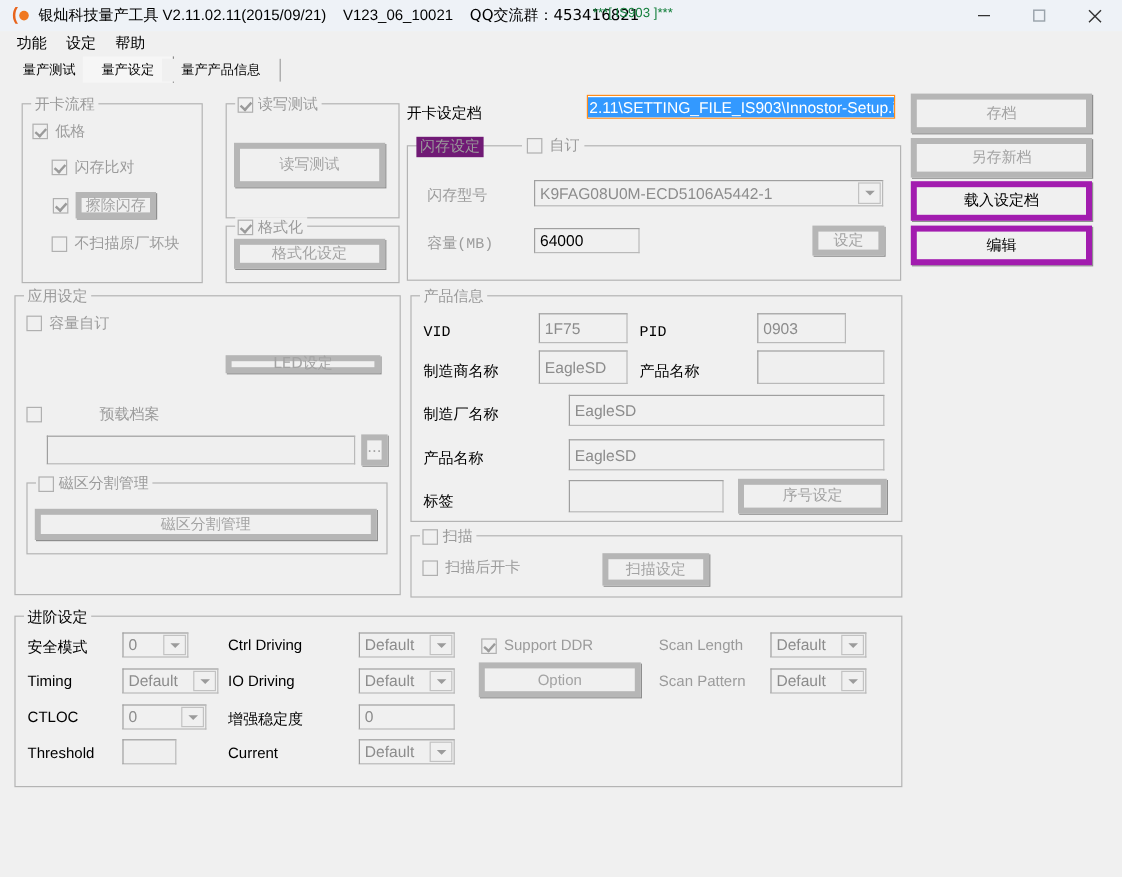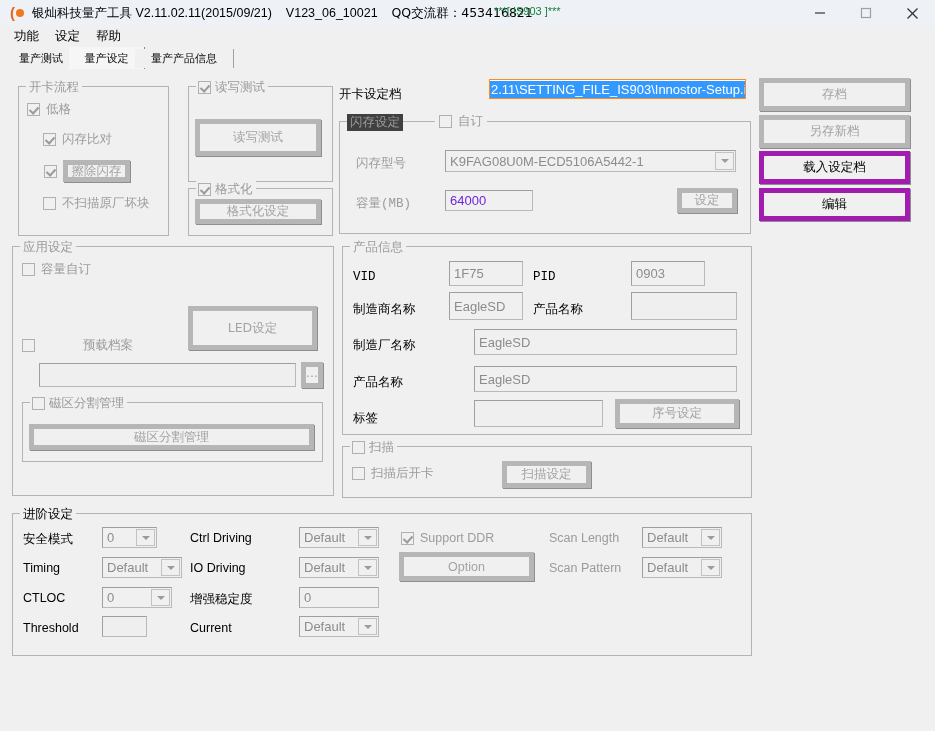"闪存设定" div.grp-label { background: #404040 -> #701a75 }
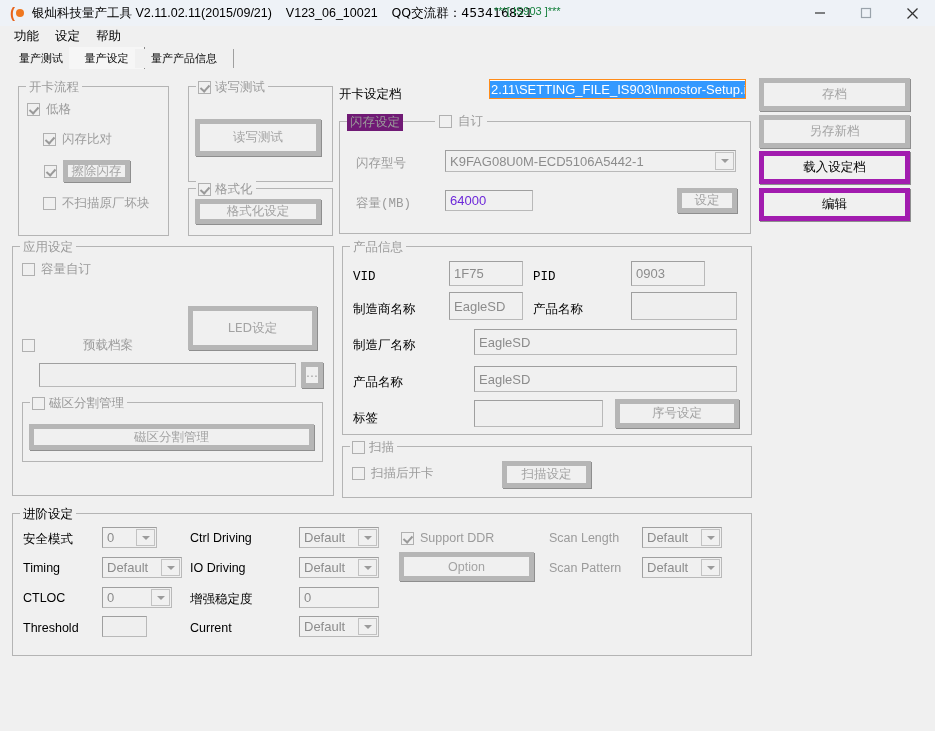"64000" div.inp { color: #6d28d9 -> #000000 }
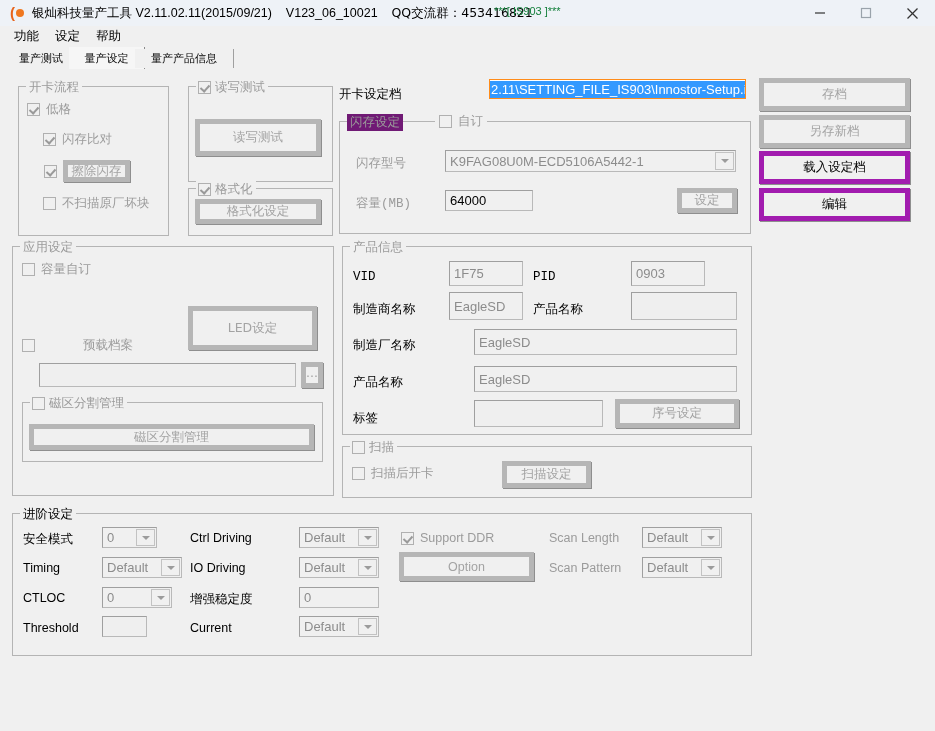"LED设定" div.btn { height: 44px -> 15px; top: 59px -> 49px }
